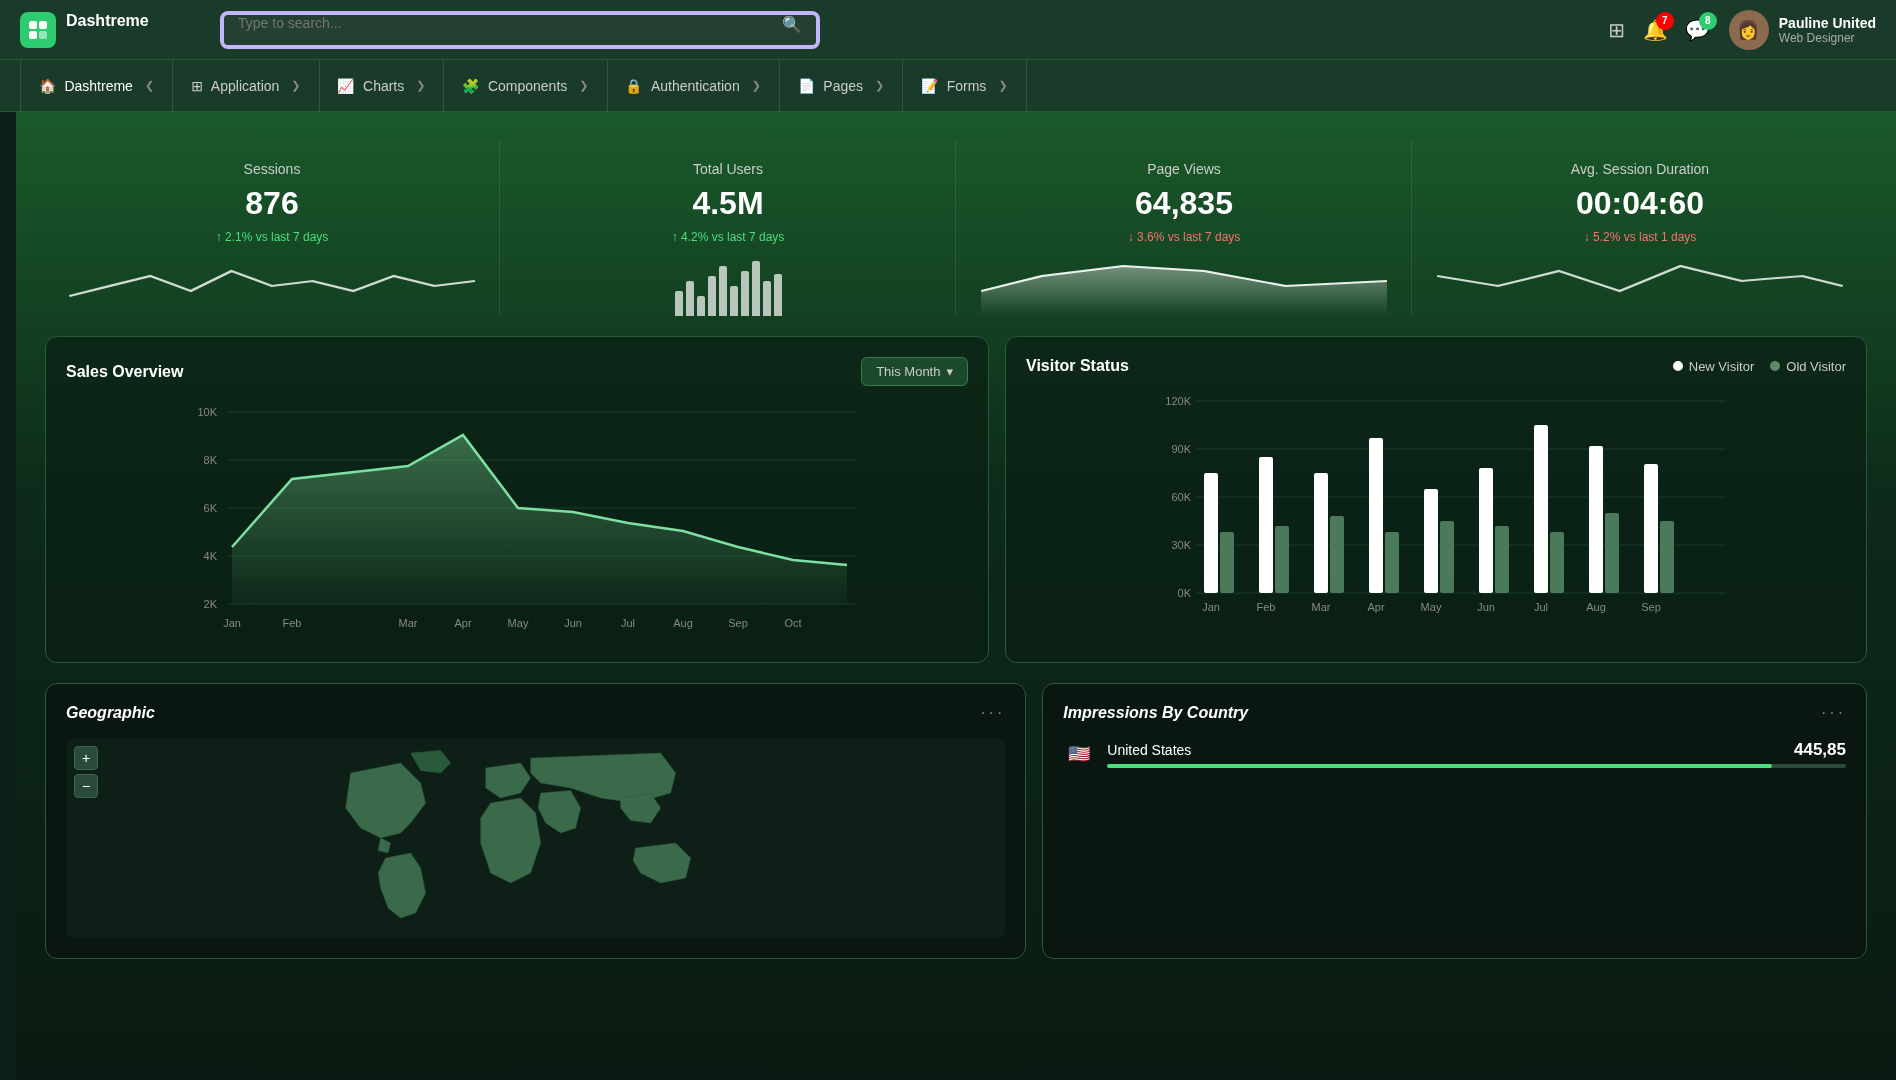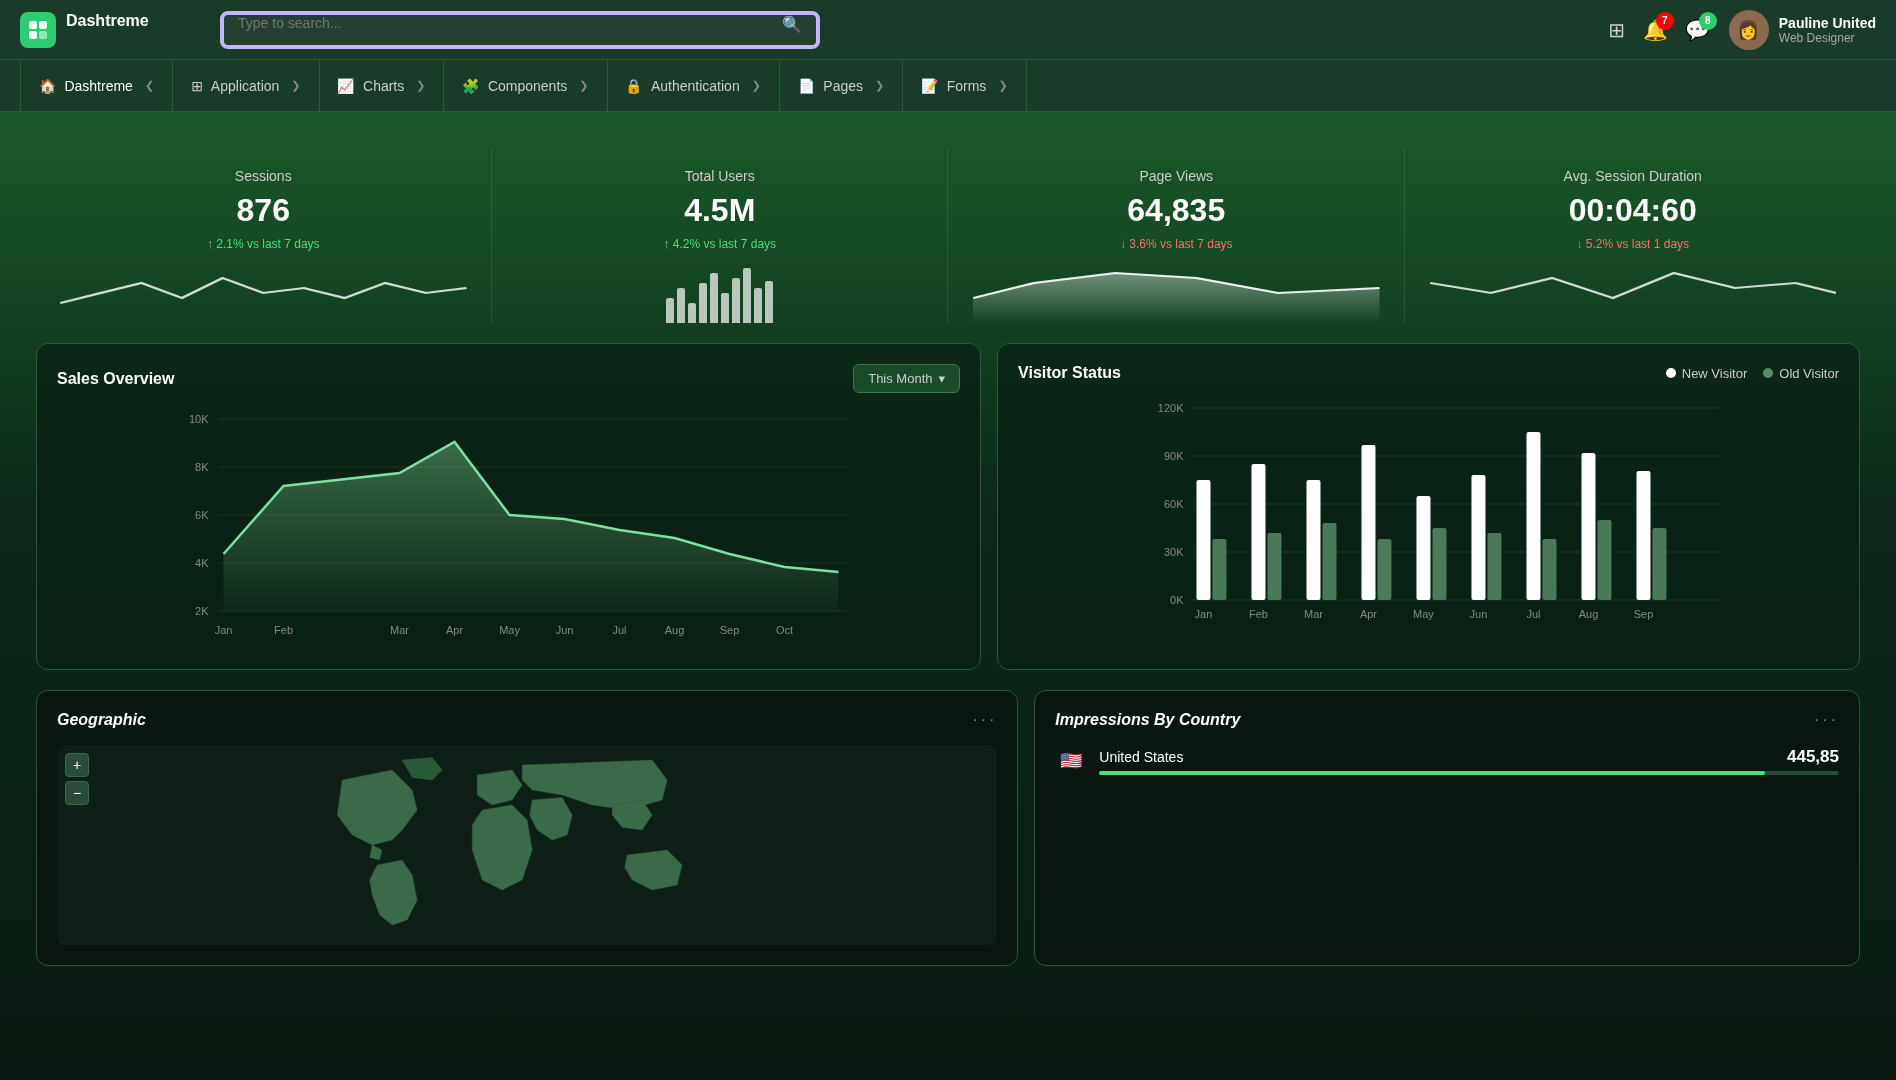"Sessions" .main { margin-left: none -> 16px; padding: 12px -> 5px }
